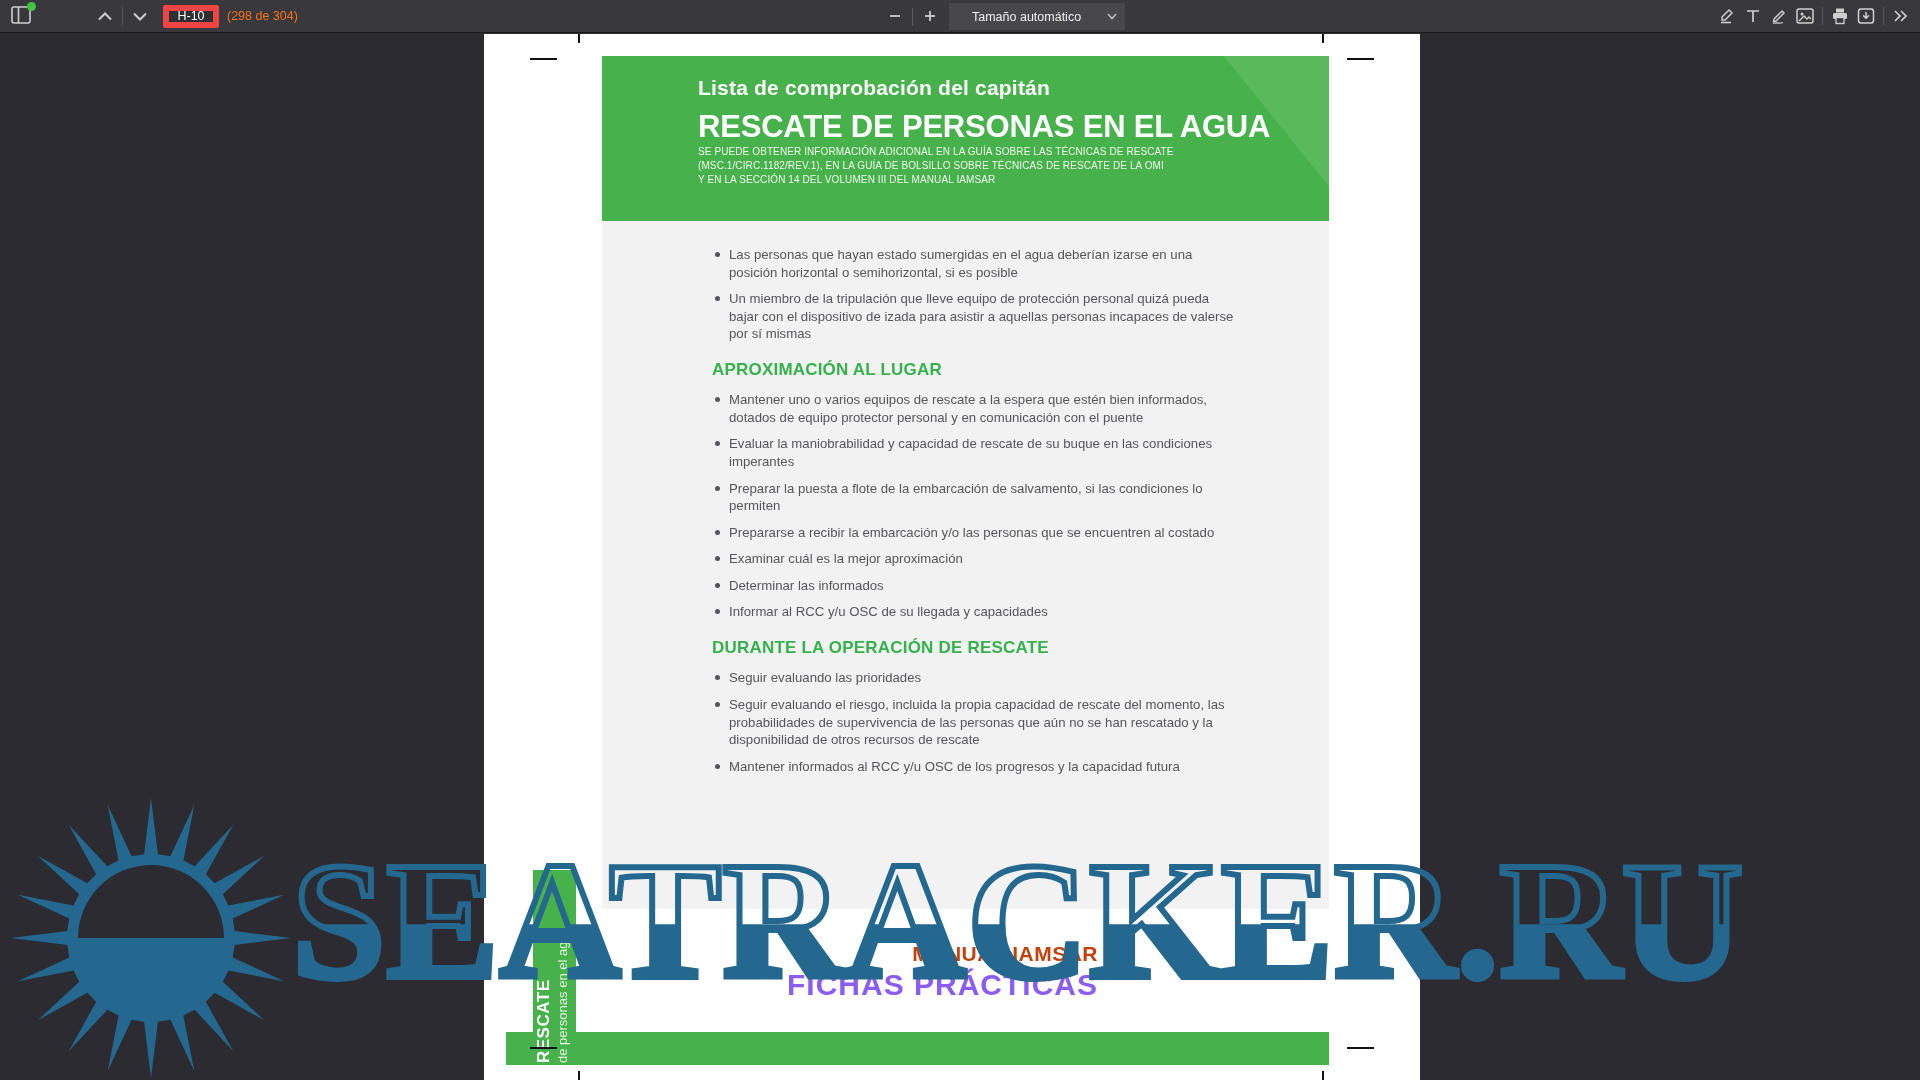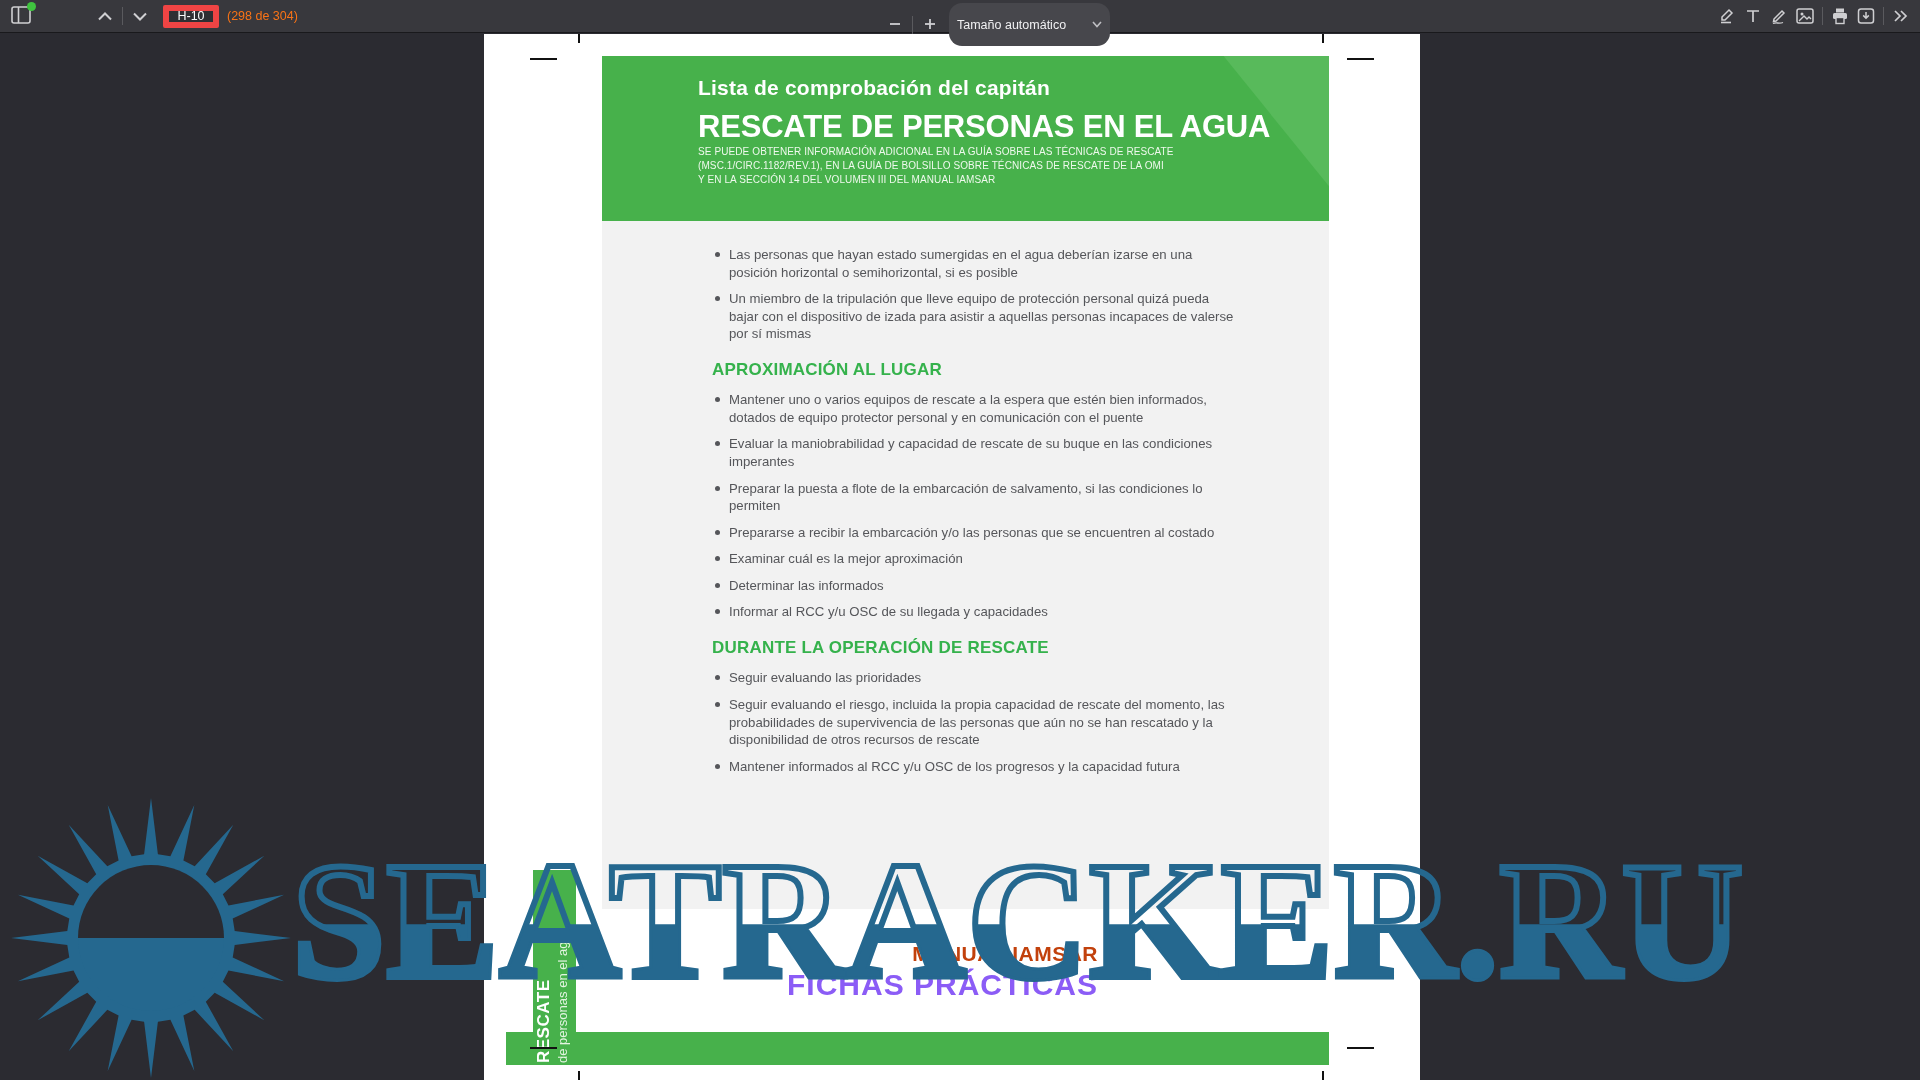"Tamaño automático" .zoom-select { border-radius: 13px -> none; height: 43px -> 27px; padding: 0 8px 0 8px -> 0 8px 0 23px }
